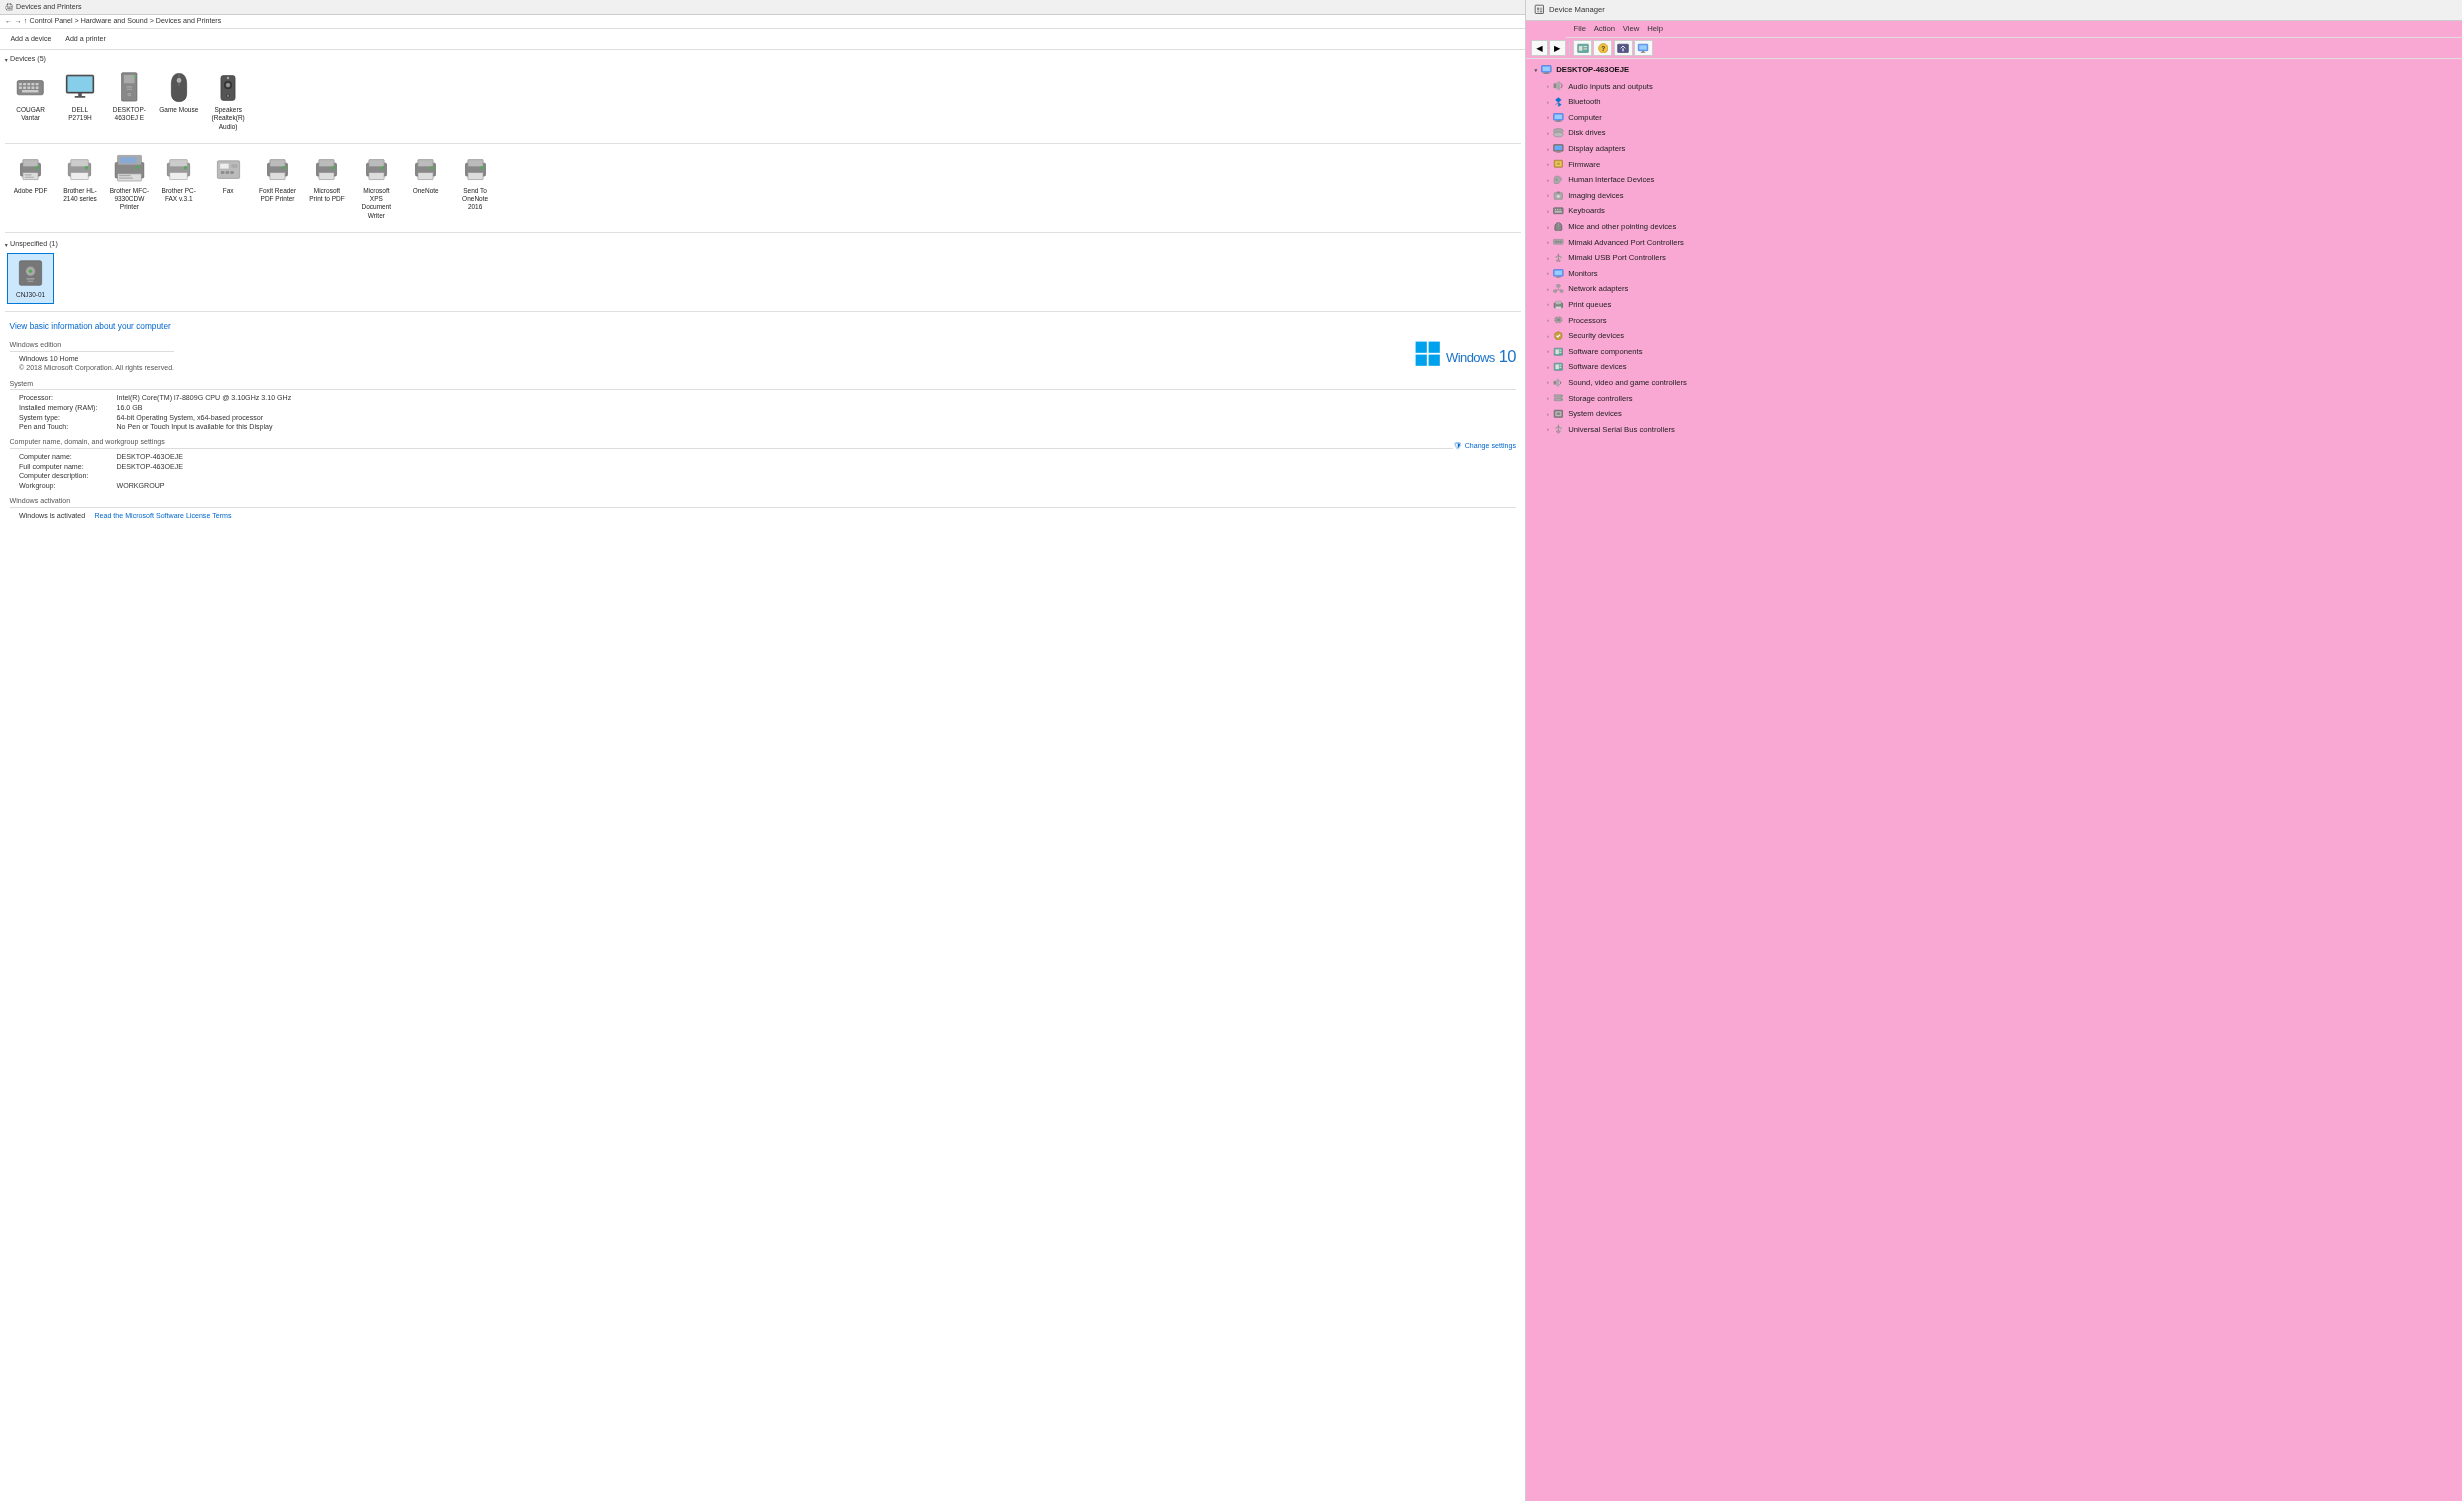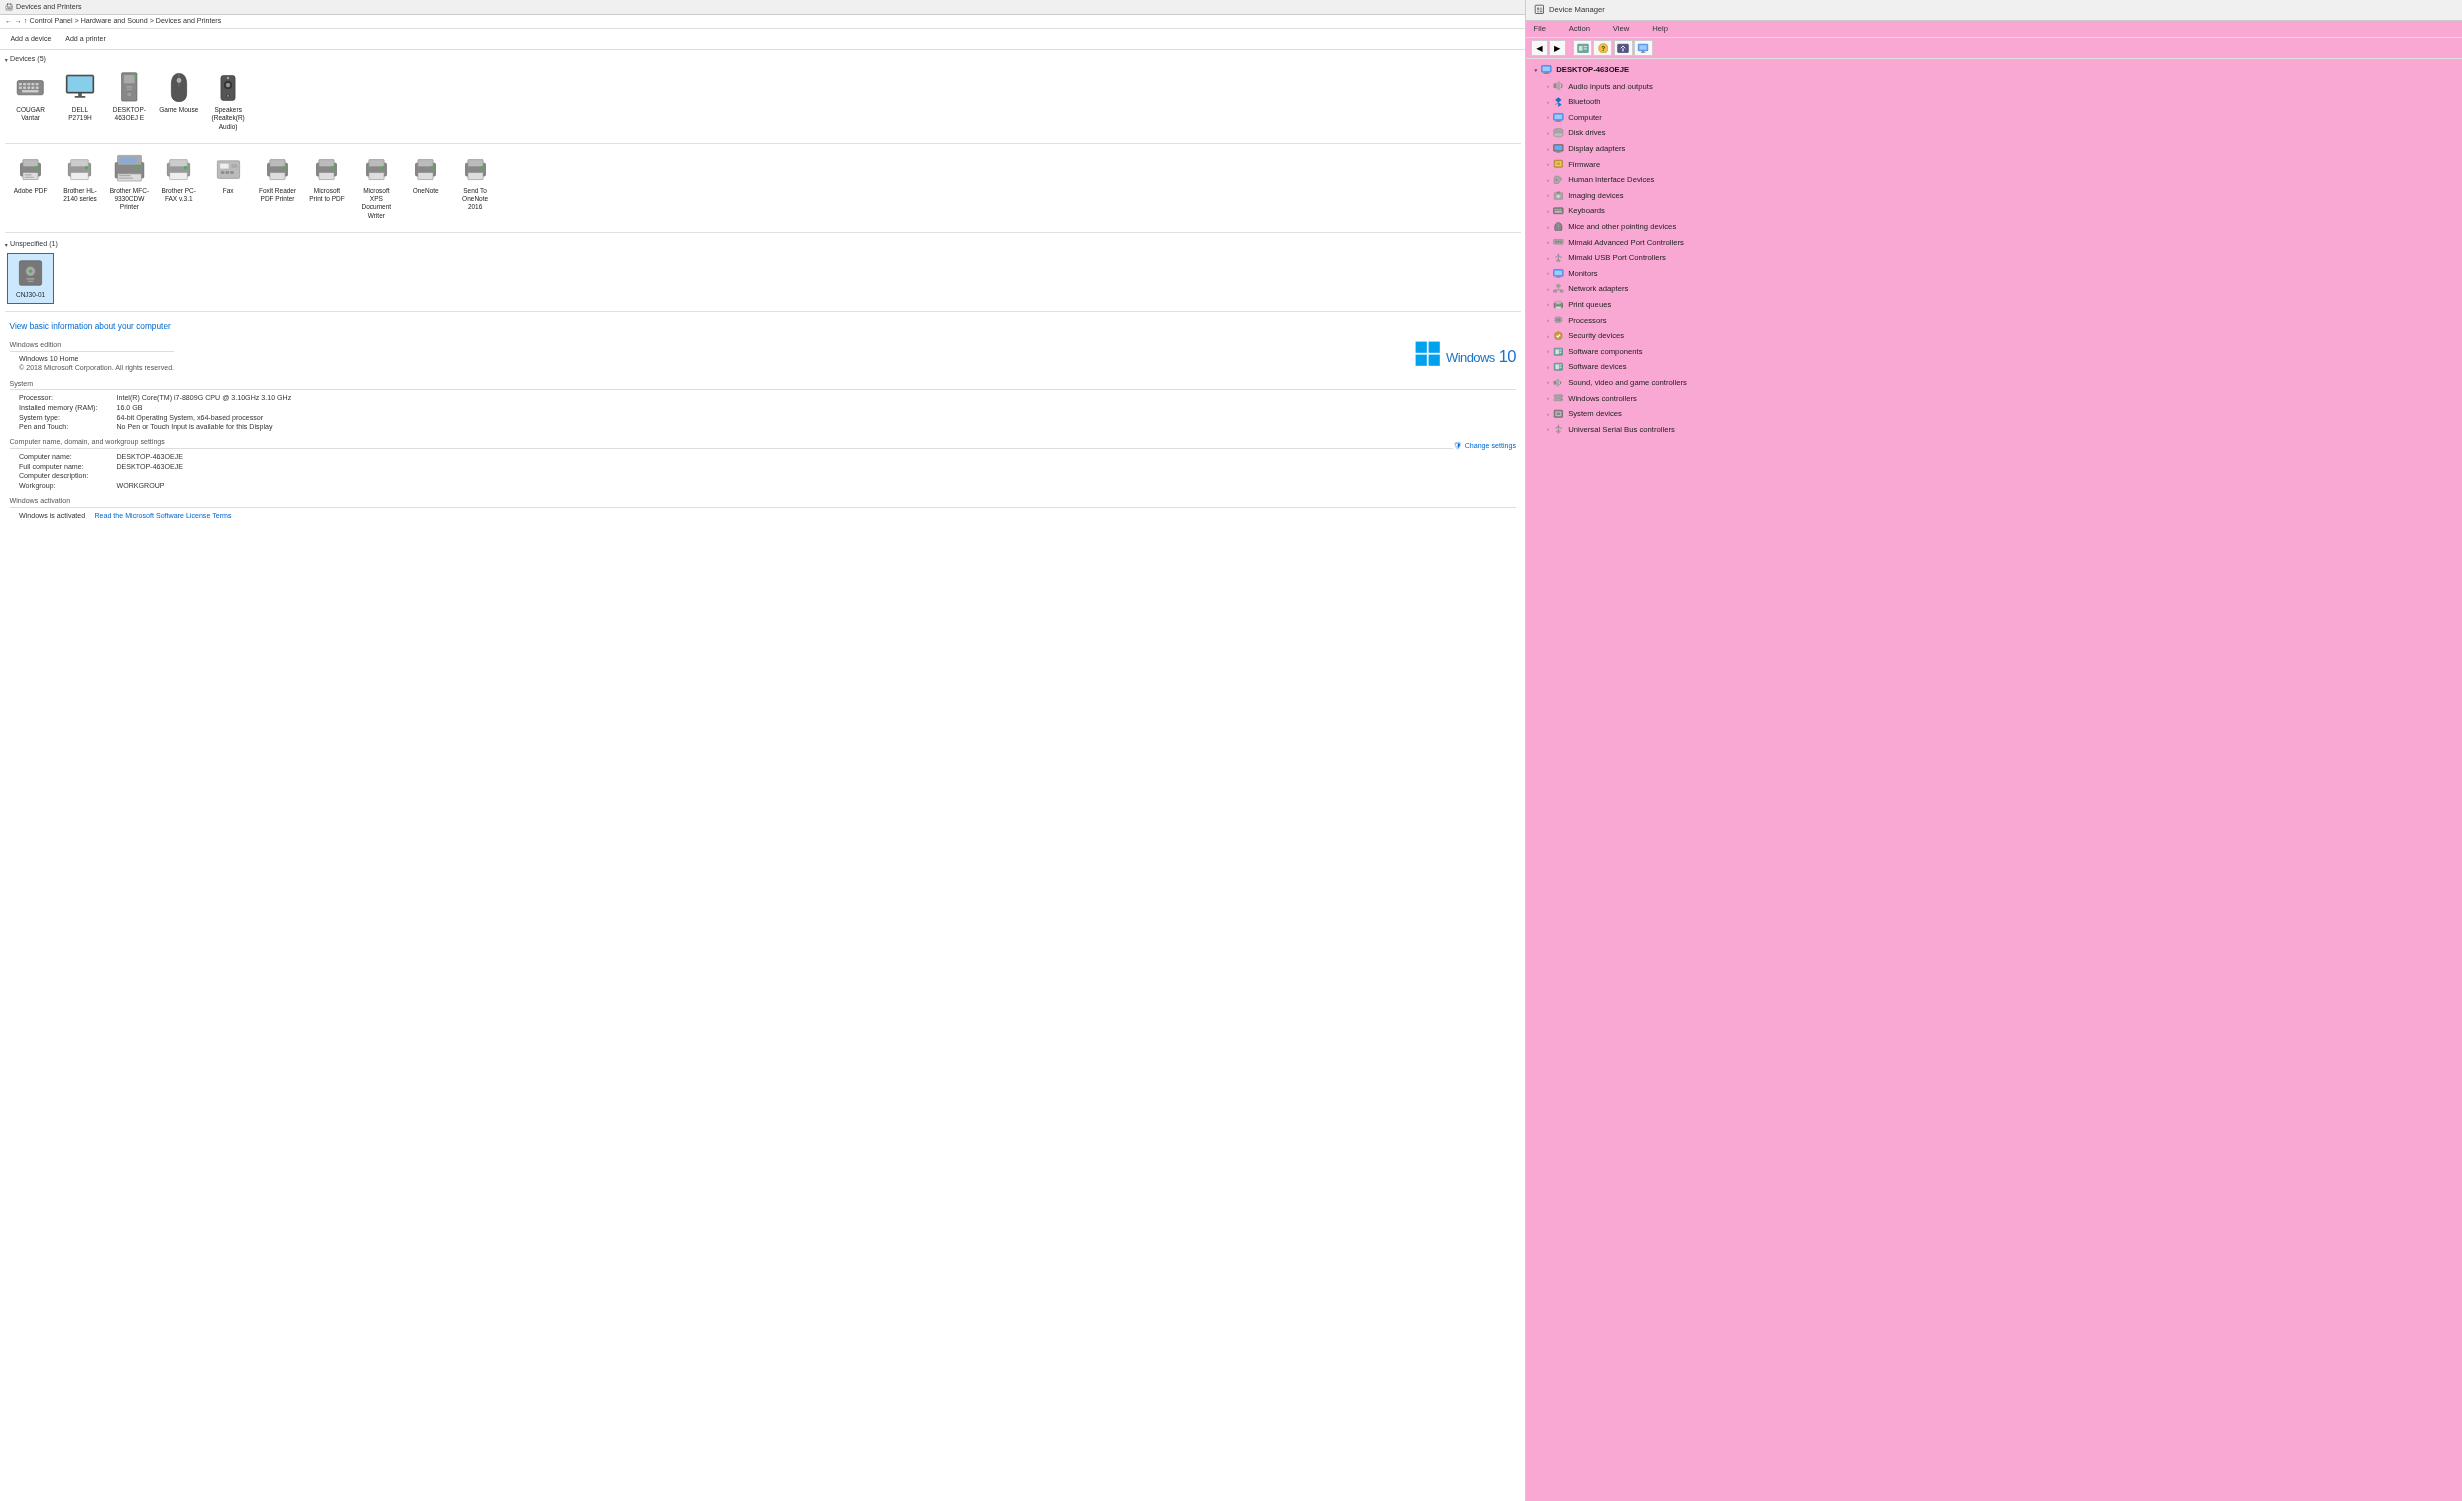"File" .dm-menu-bar { gap: 18px -> 3px; margin-left: none -> 40px }
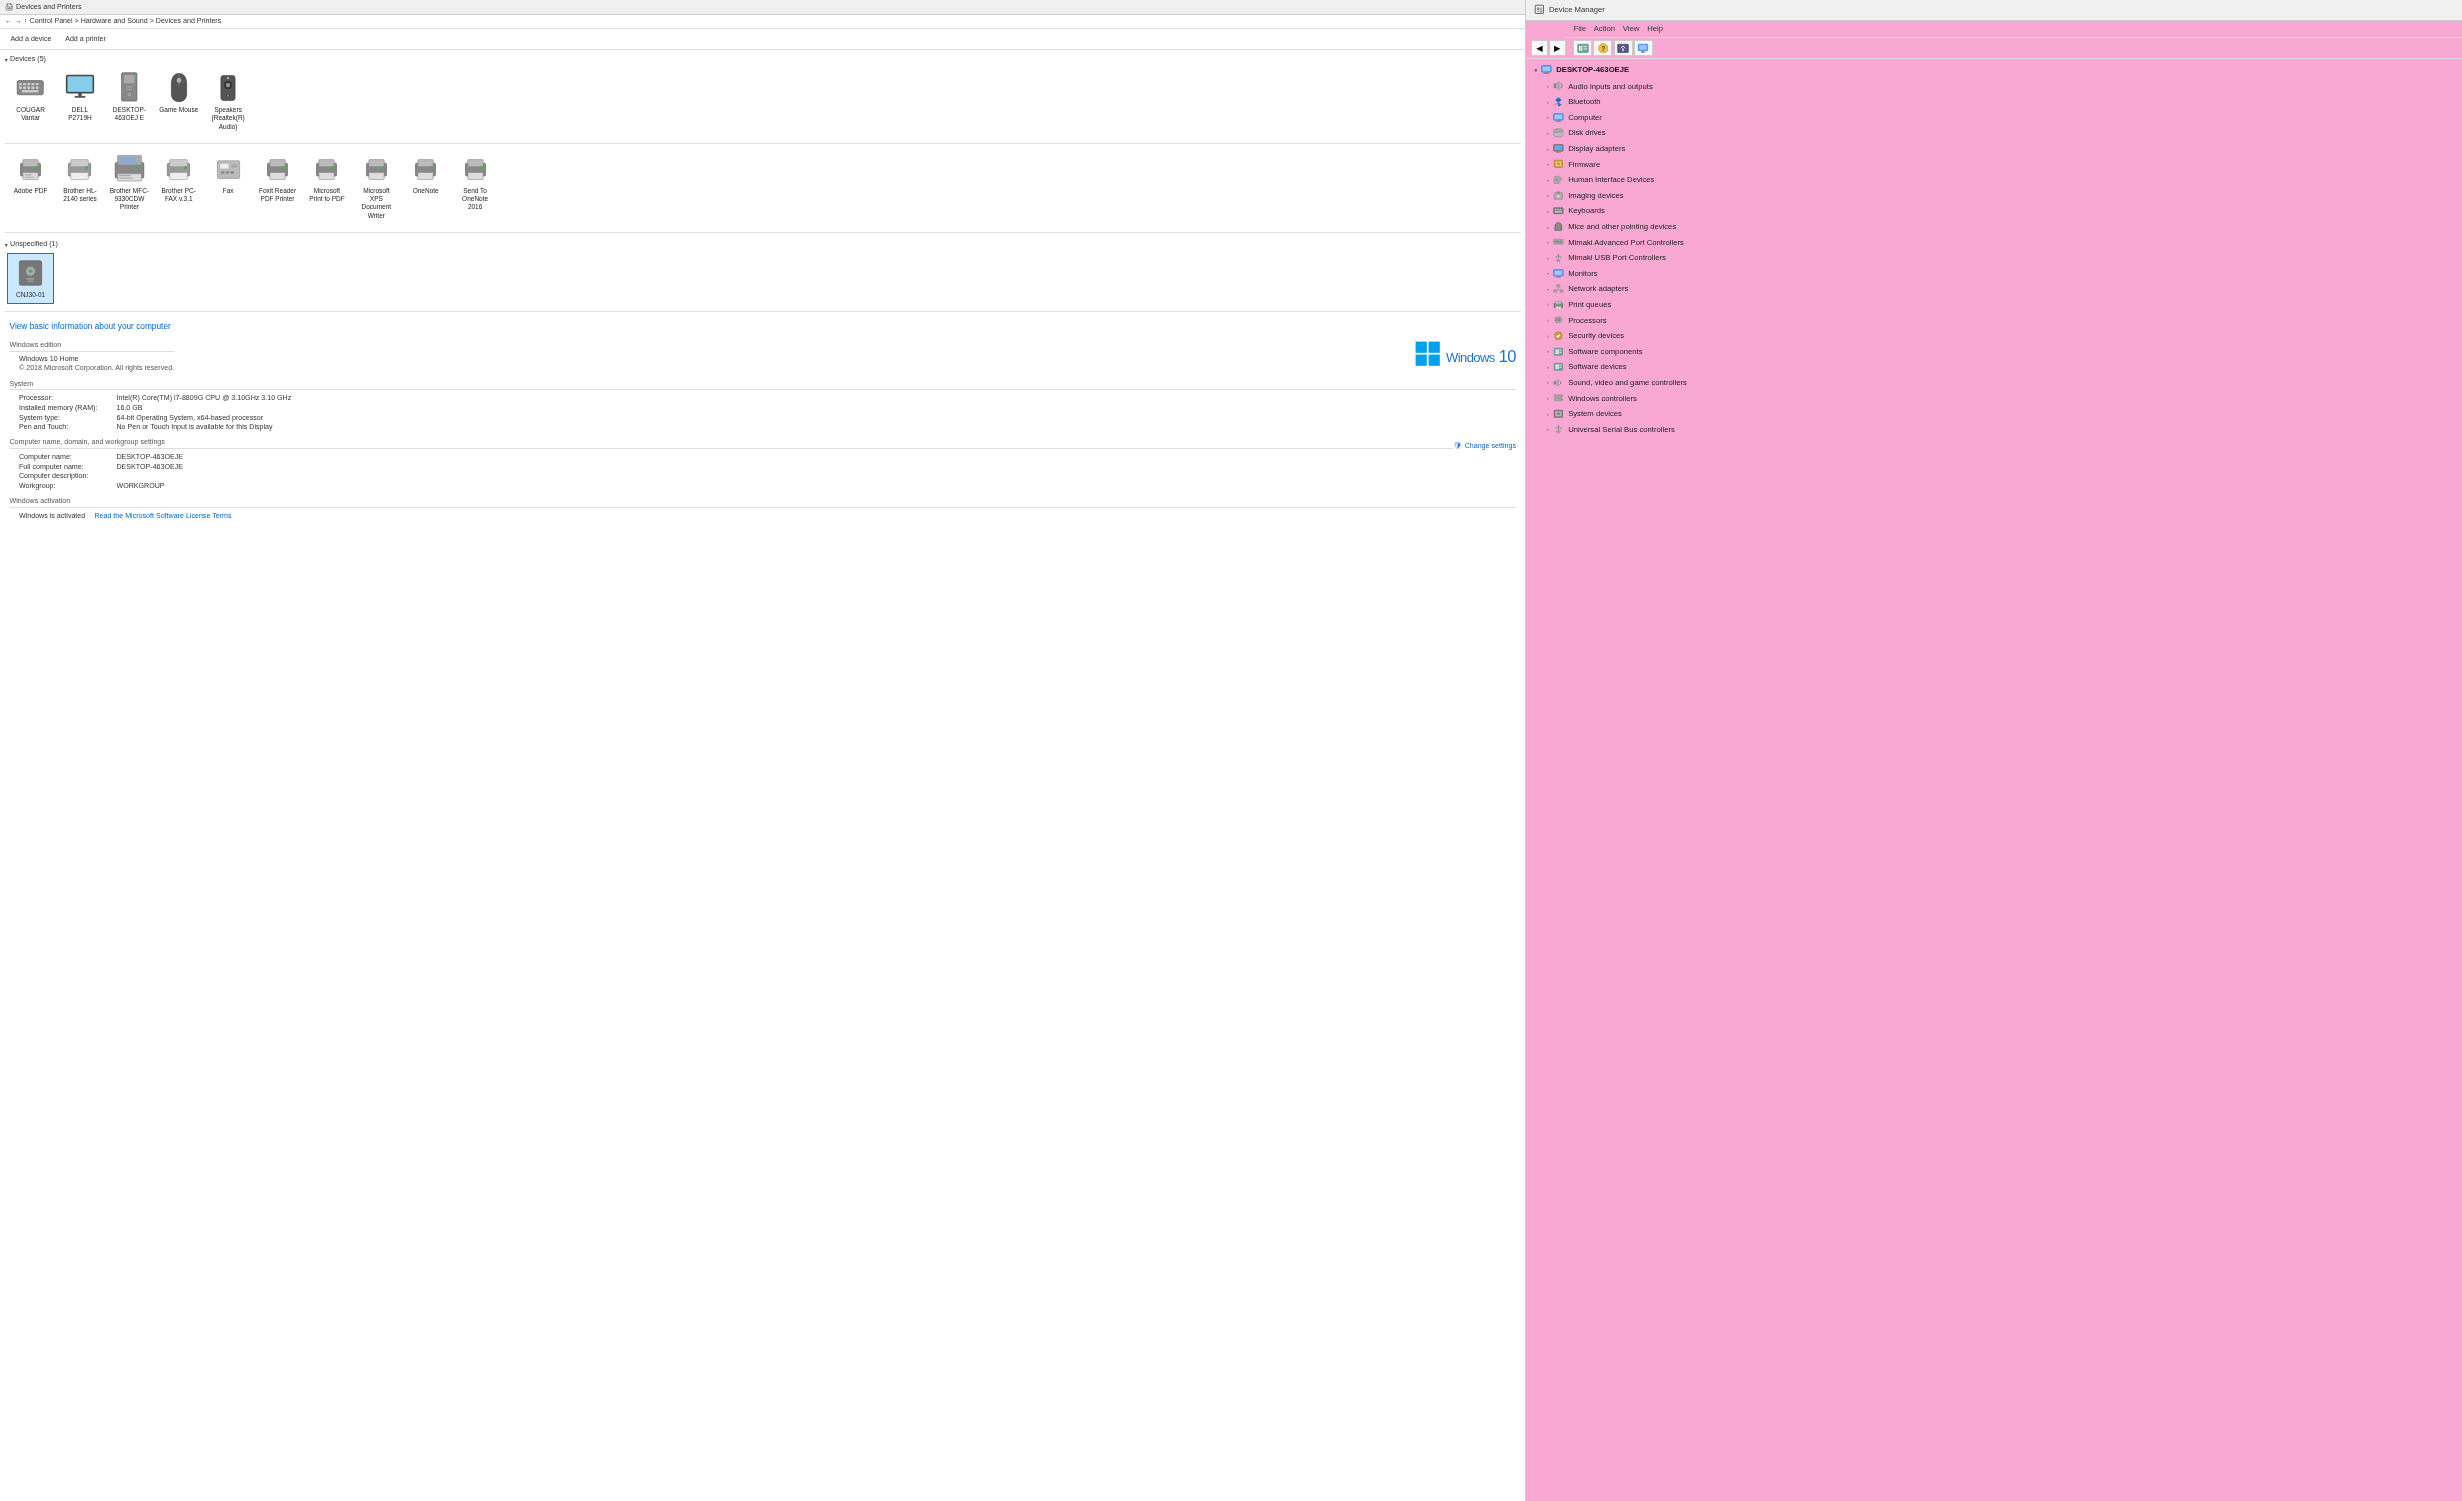"Windows controllers" span.tree-label { text: Windows -> Storage }
